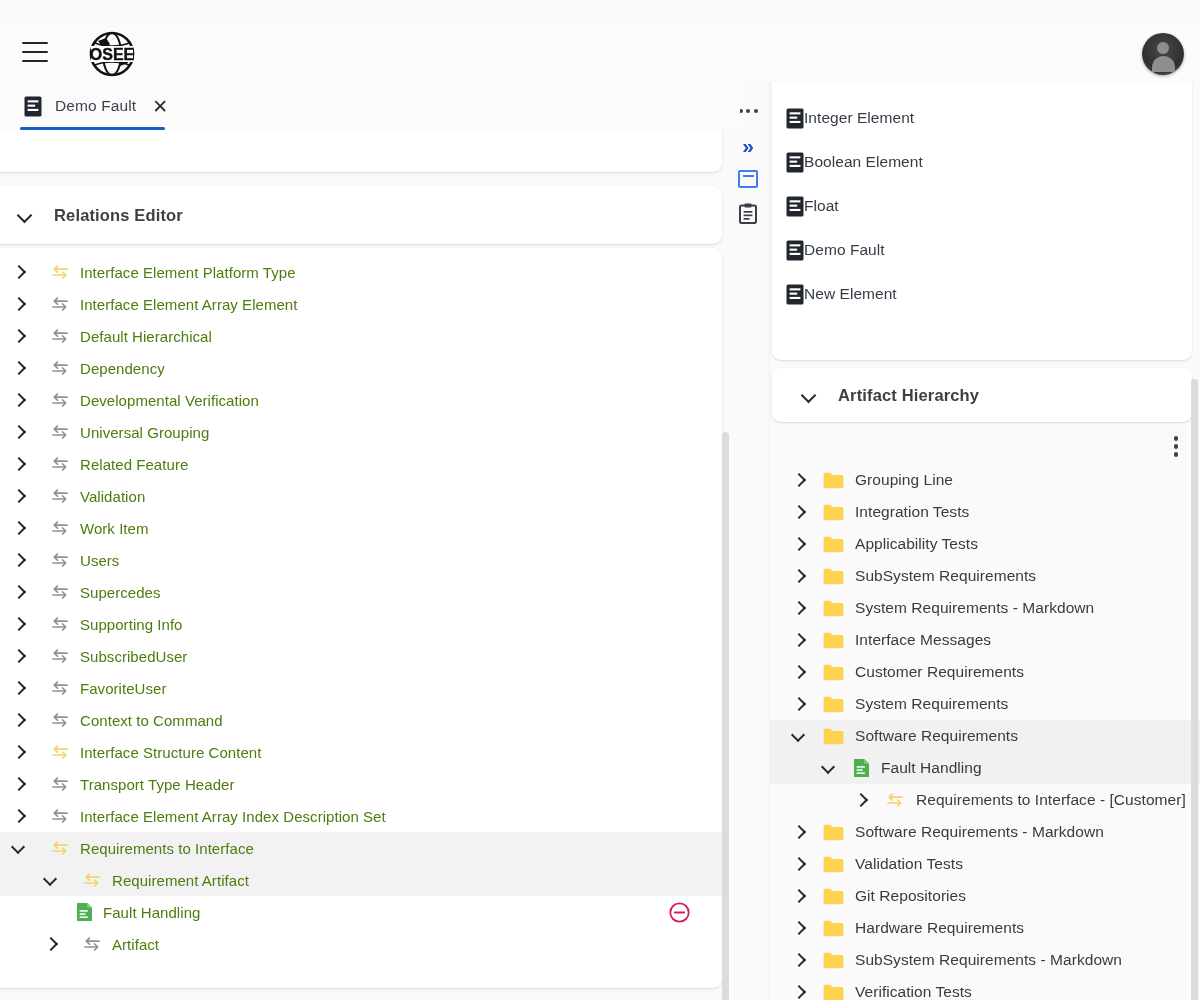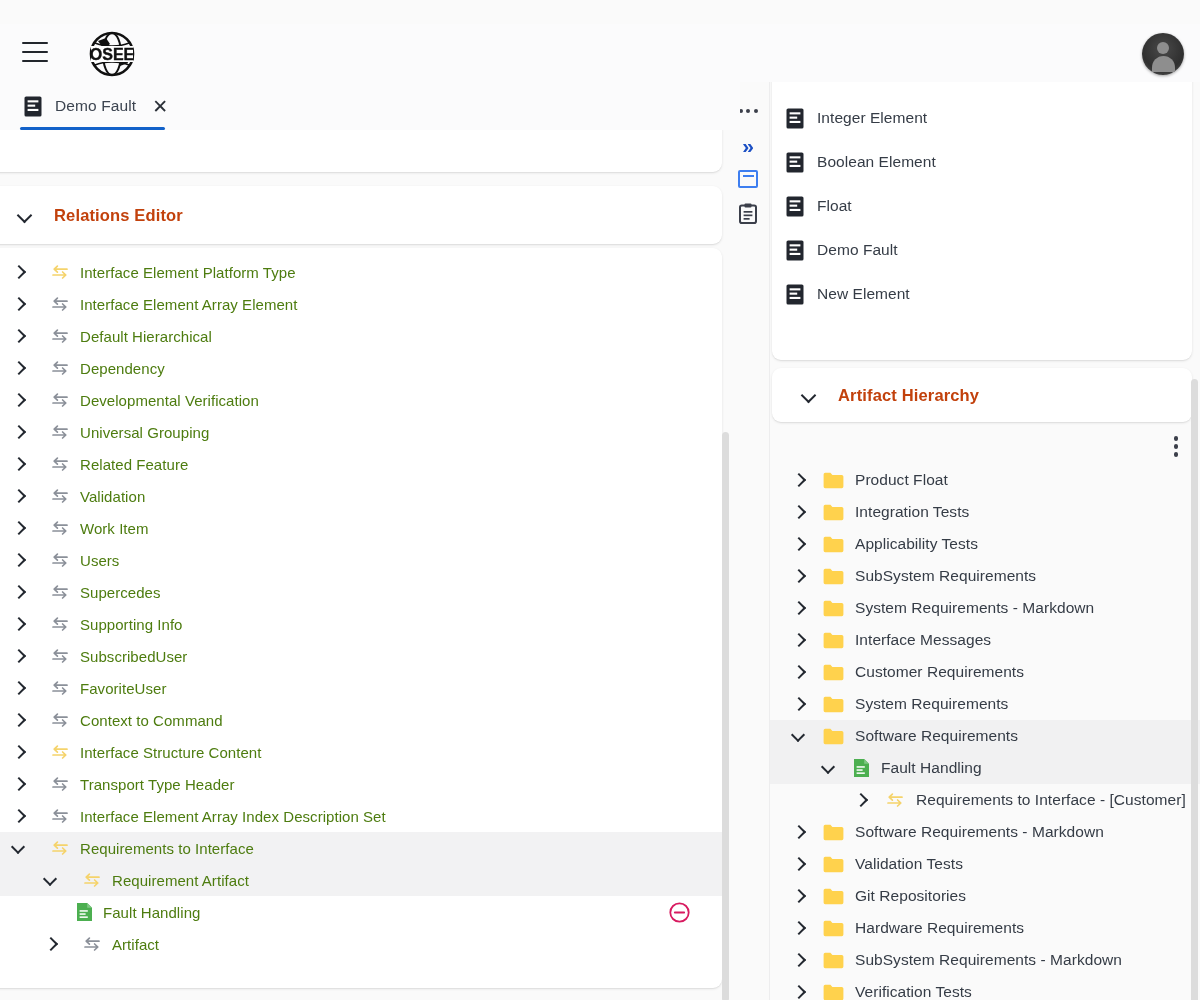"Integer Element" .res-row { gap: 13px -> none }
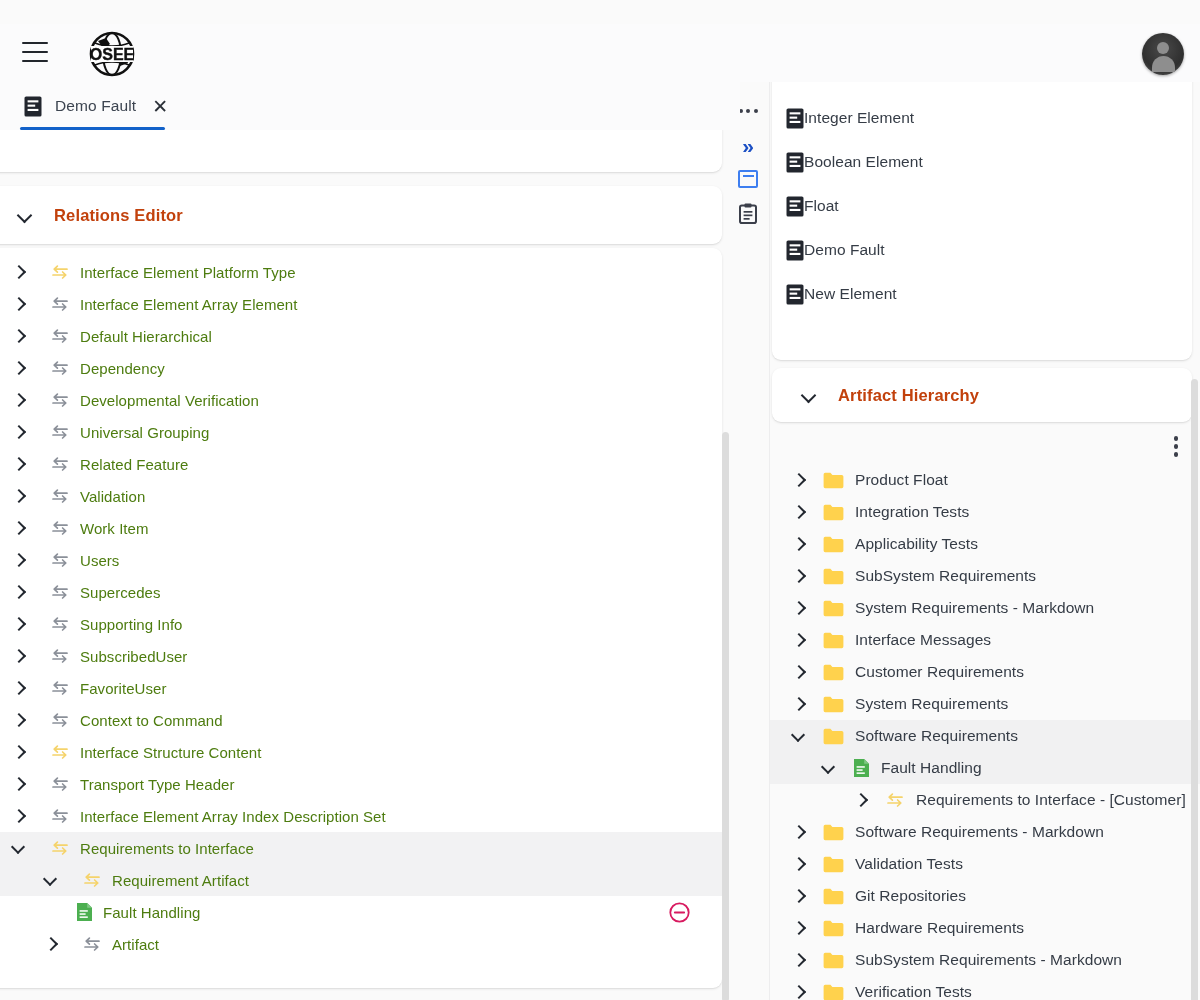"Relations Editor" .panel-title { color: #c2410c -> #404040 }
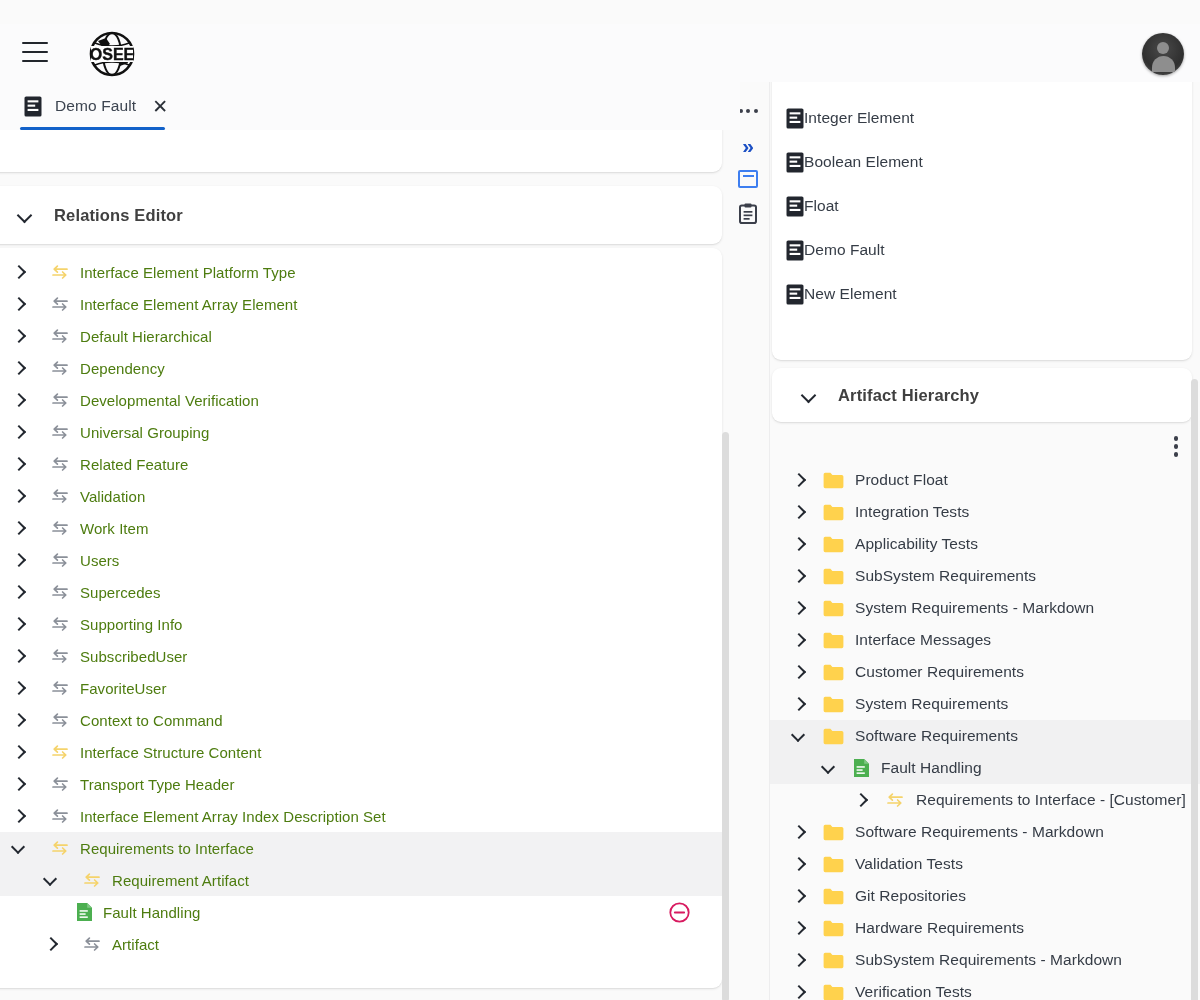"Product Float" span.h-label { text: Product Float -> Grouping Line }
